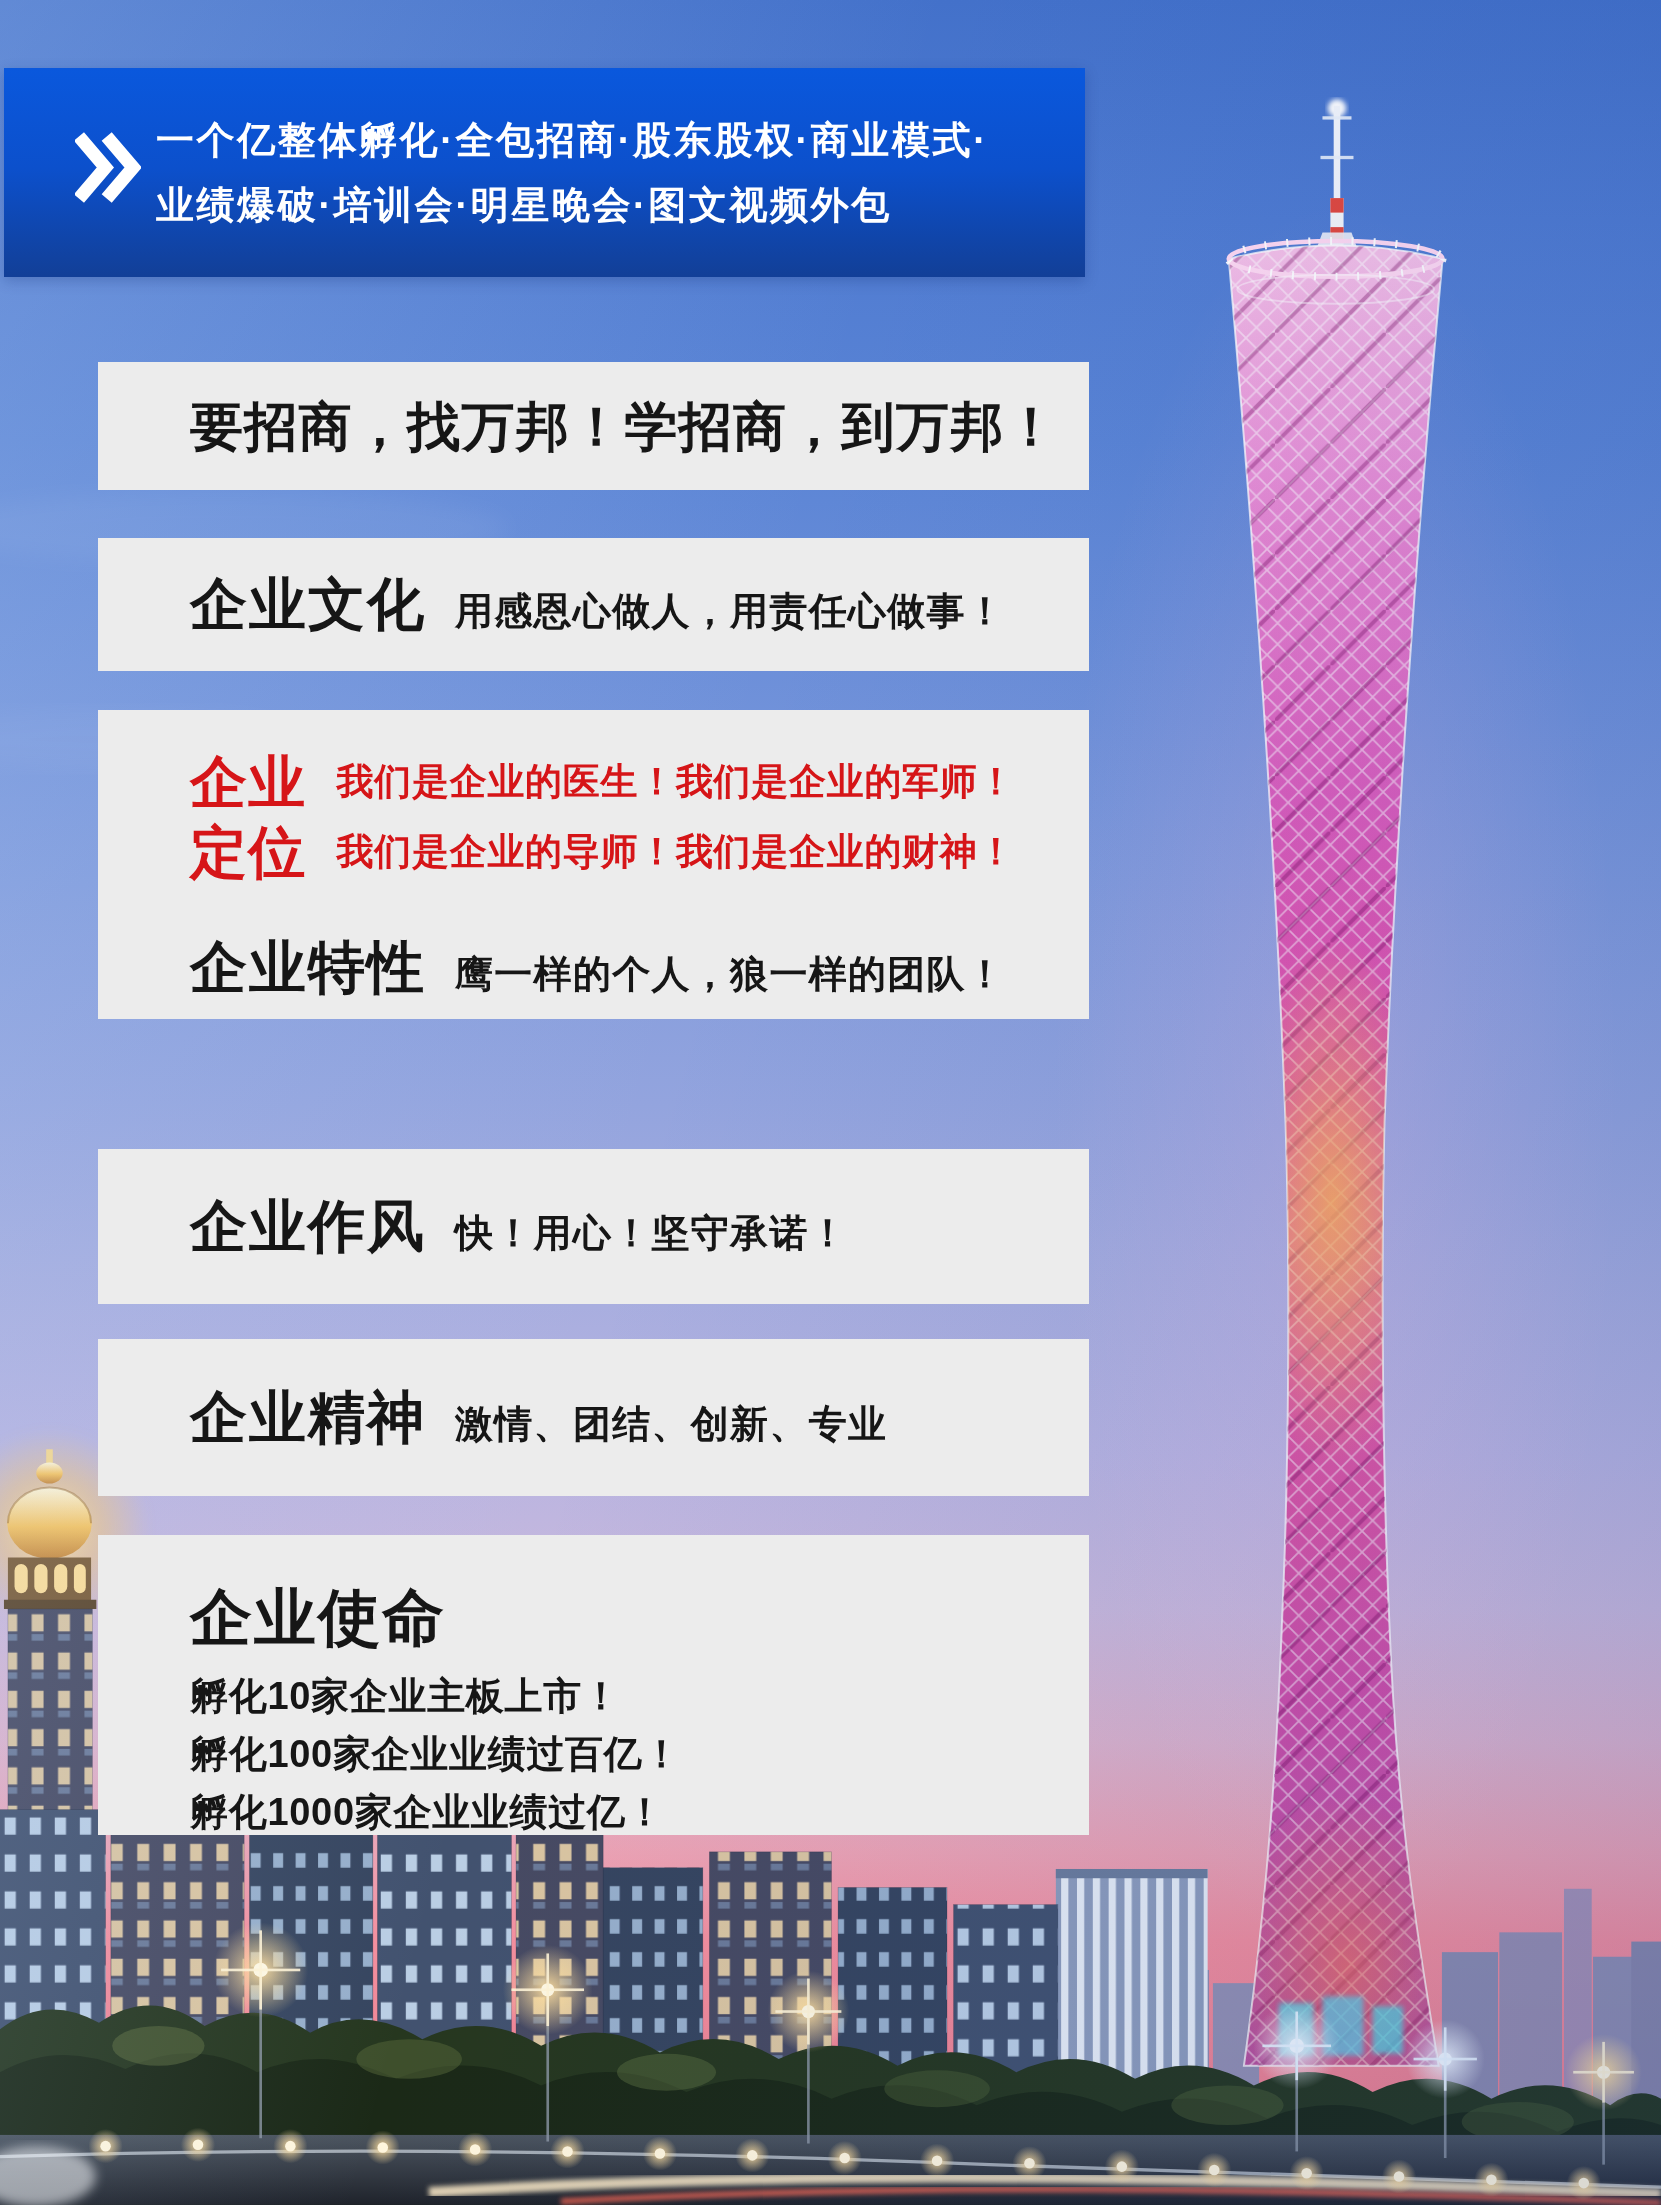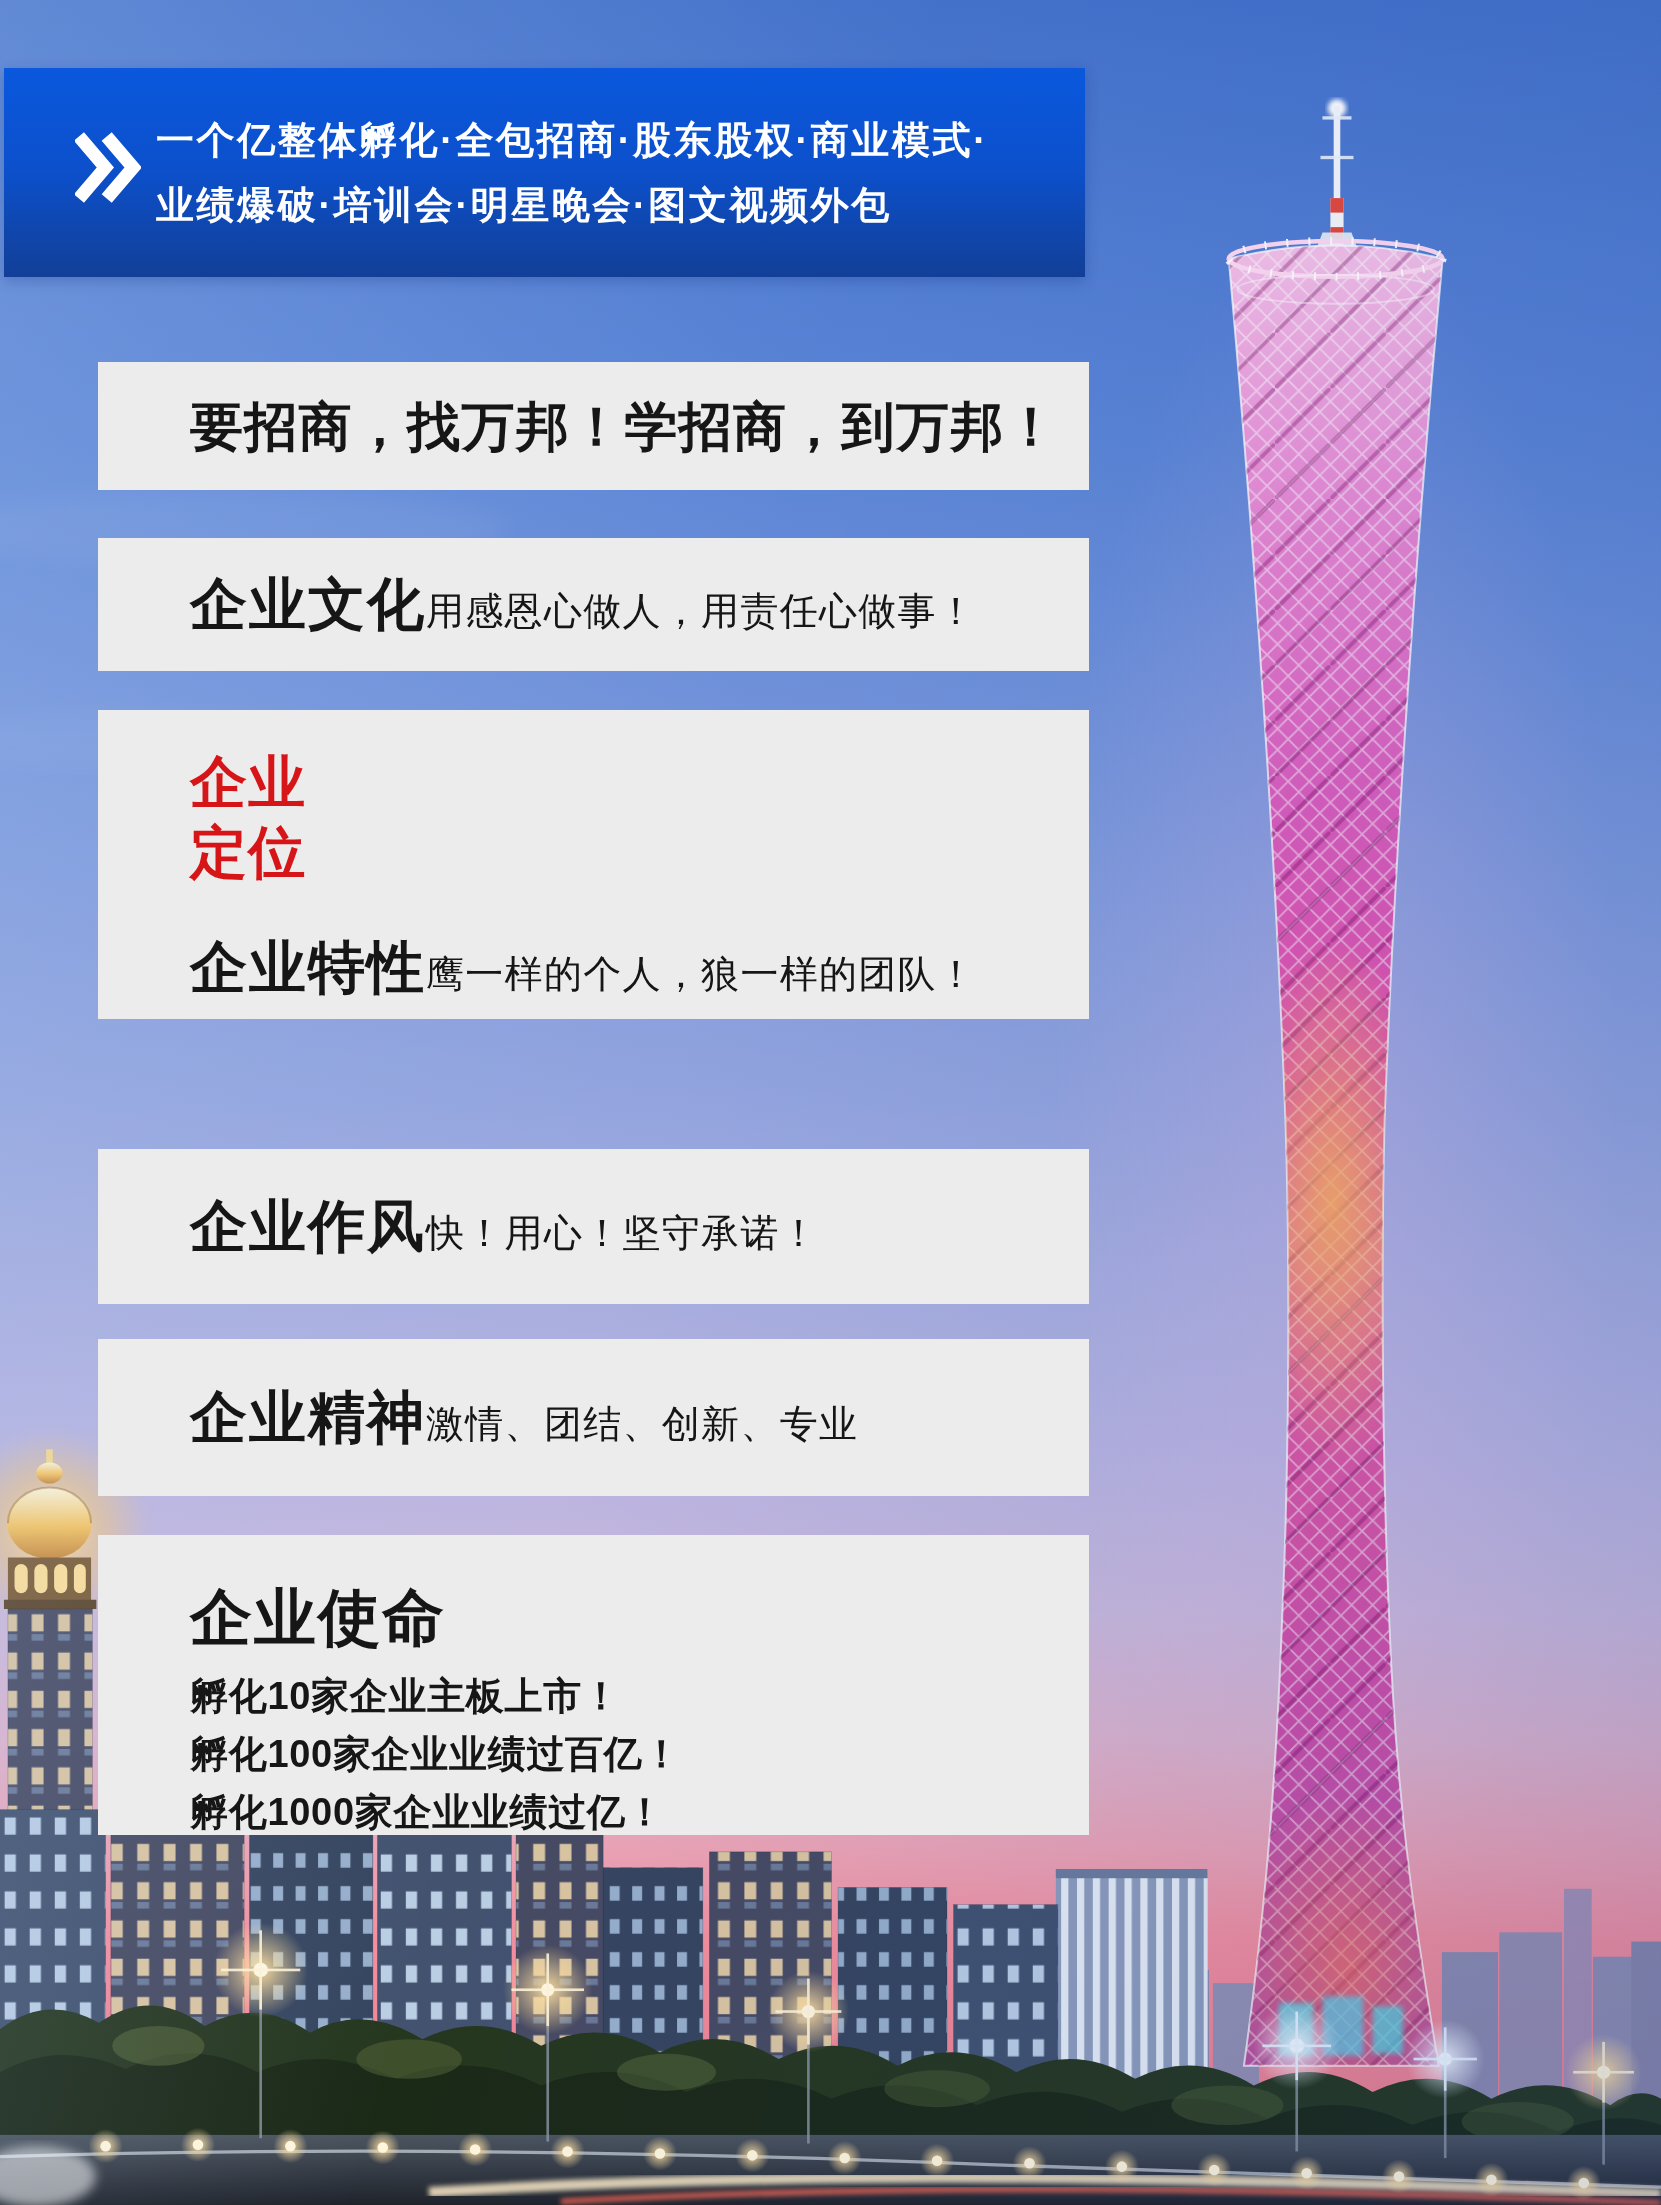"用感恩心做人，用责任心做事！" .bsub { font-weight: 400 -> 700; margin-left: none -> 29px }
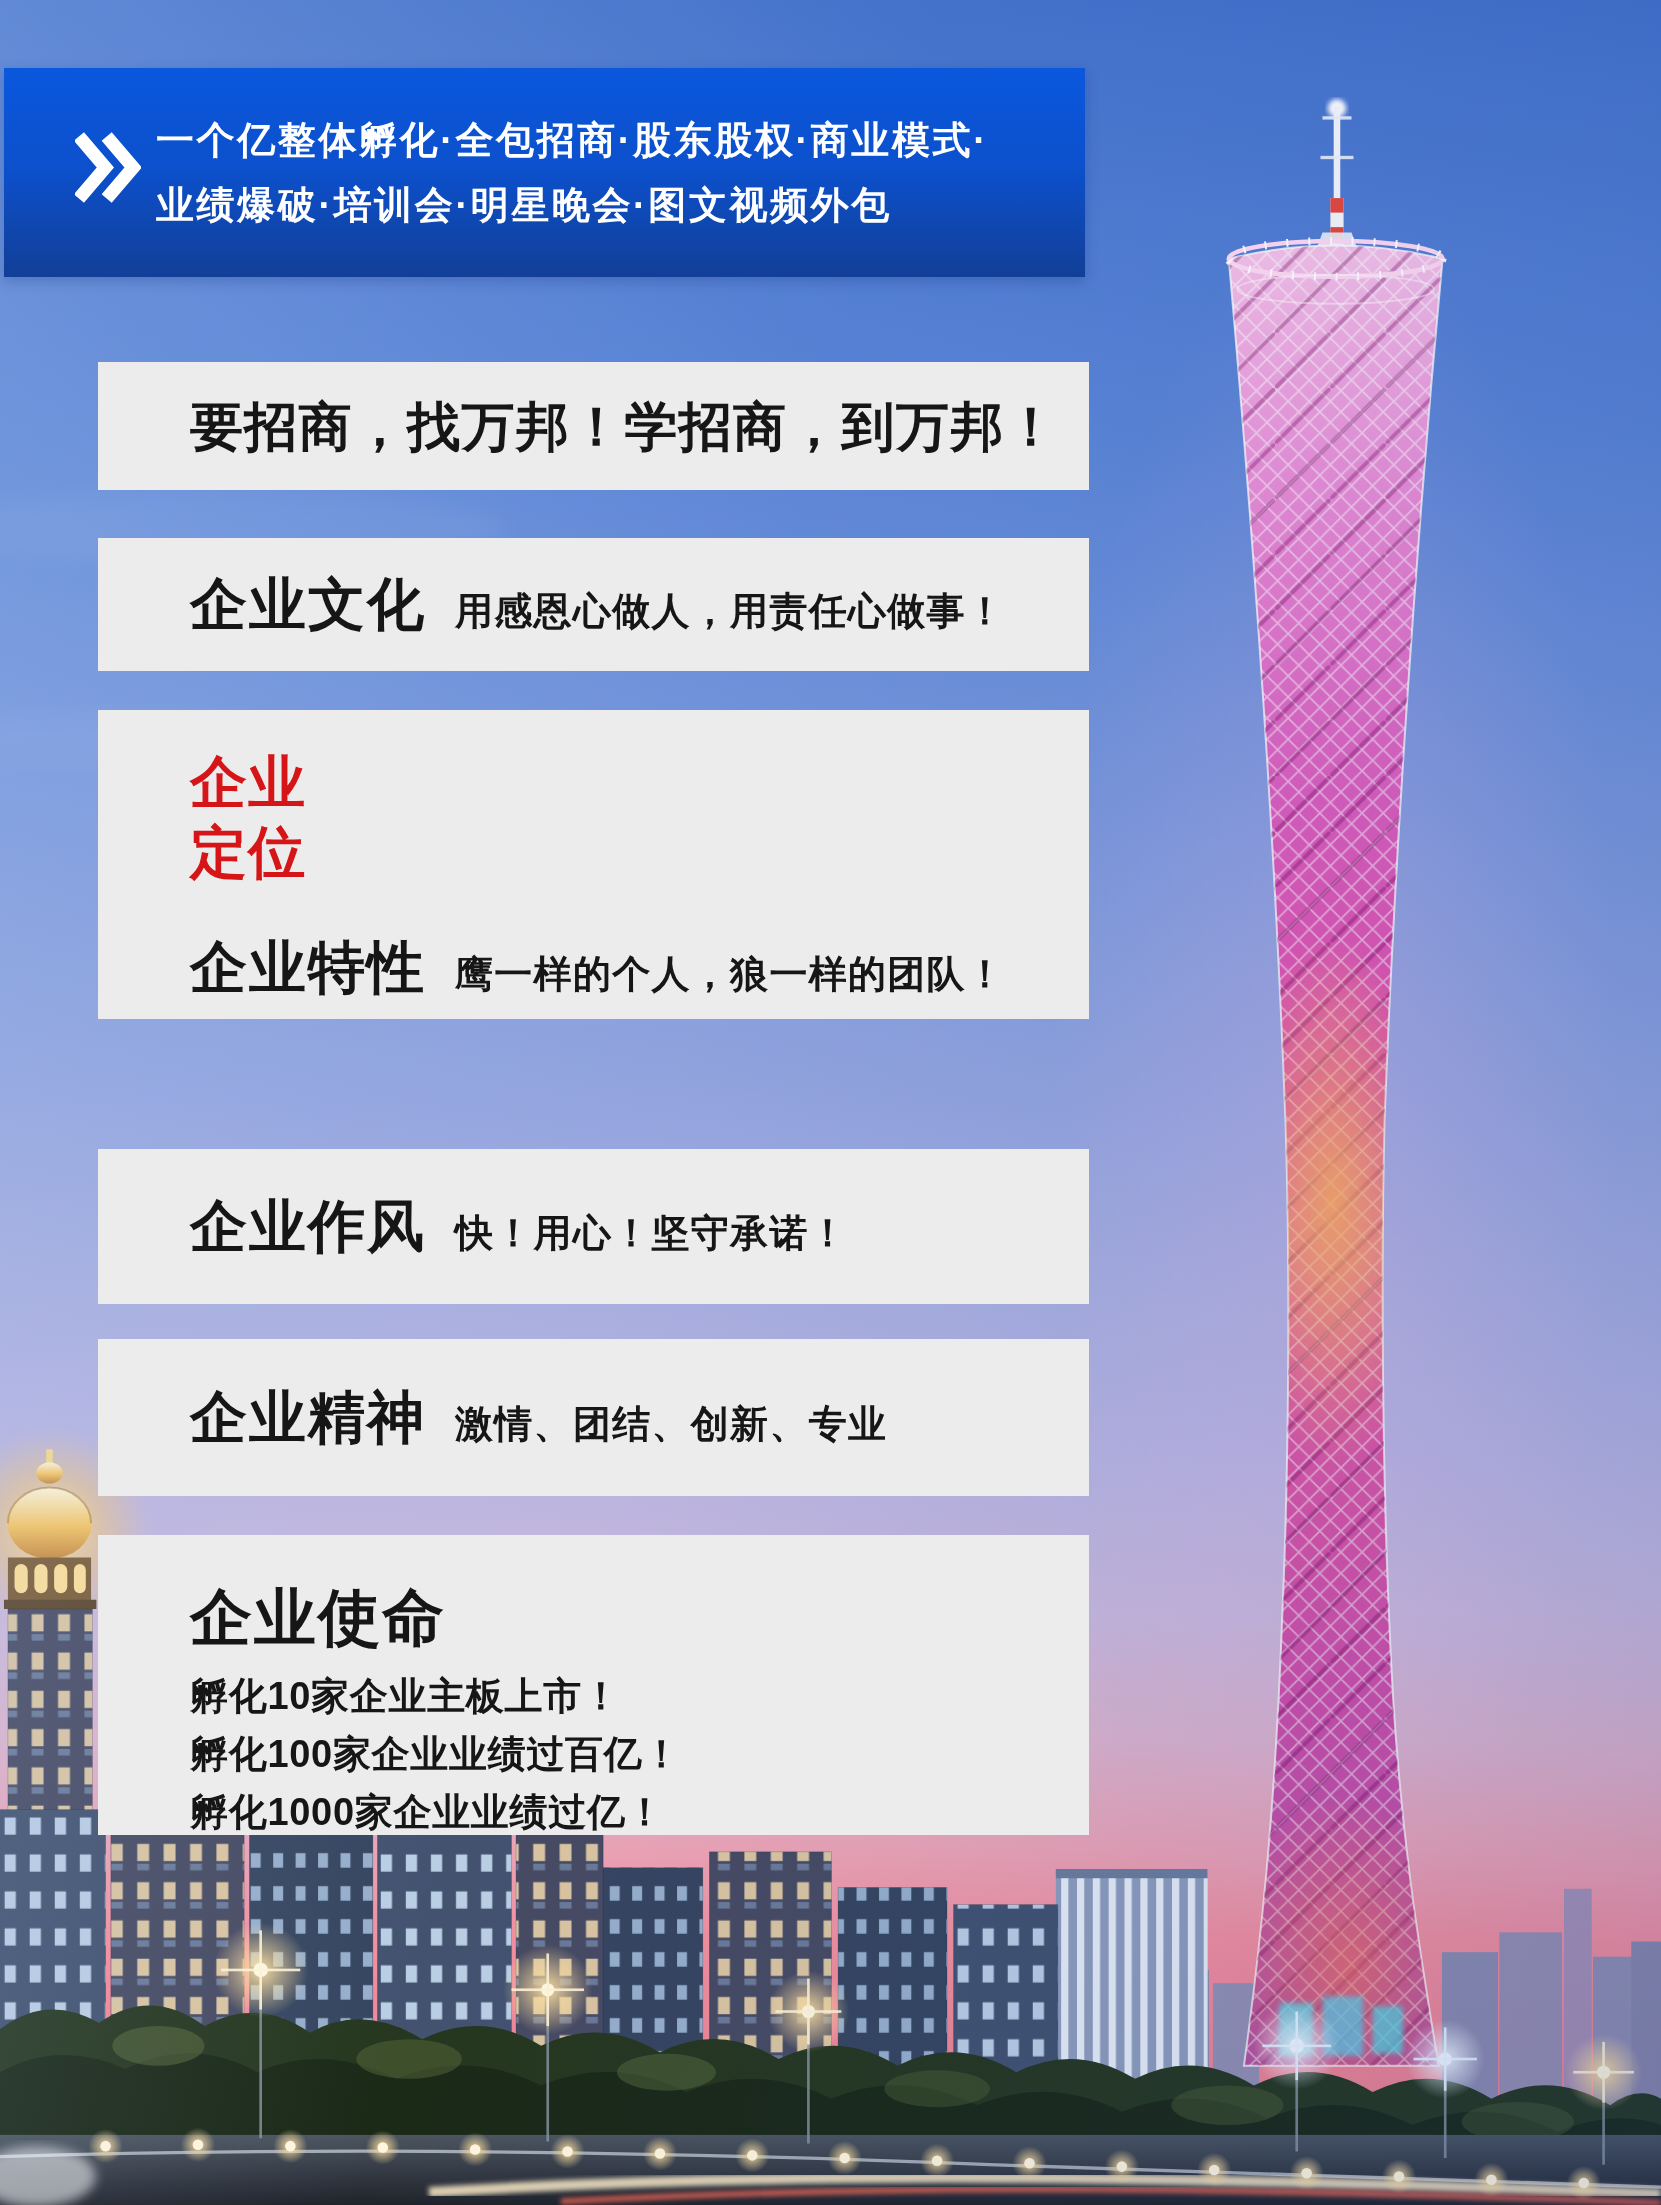"我们是企业的医生！我们是企业的军师！" div.pos-lines { html: none -> <div> <div>我们是企业的医生！我们是企业的军师！</div> <div>我们是企业的导师！我们是企业的财神！</div> </div> }
